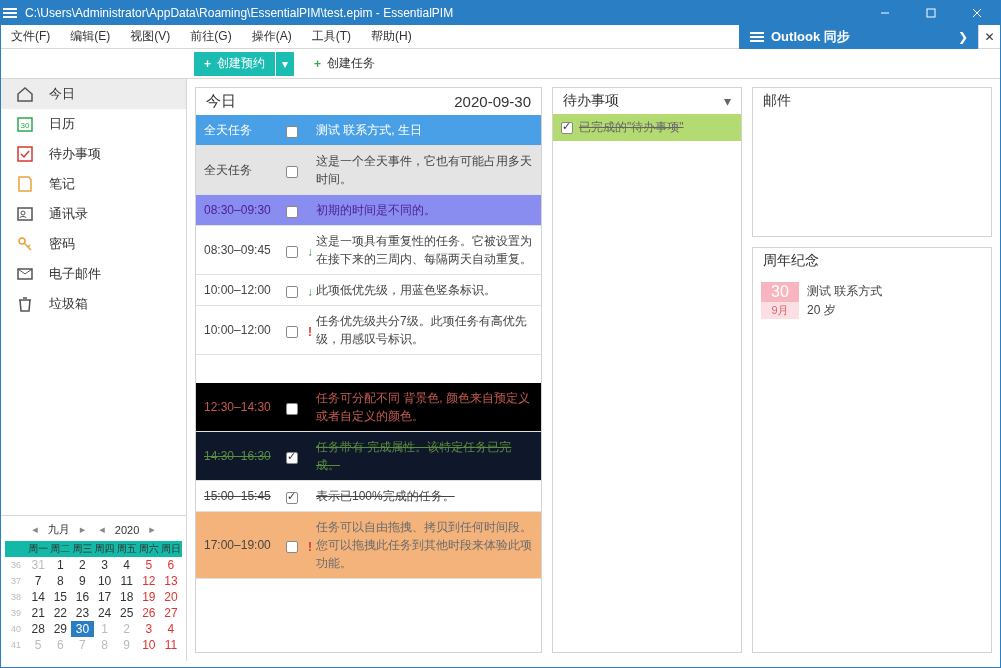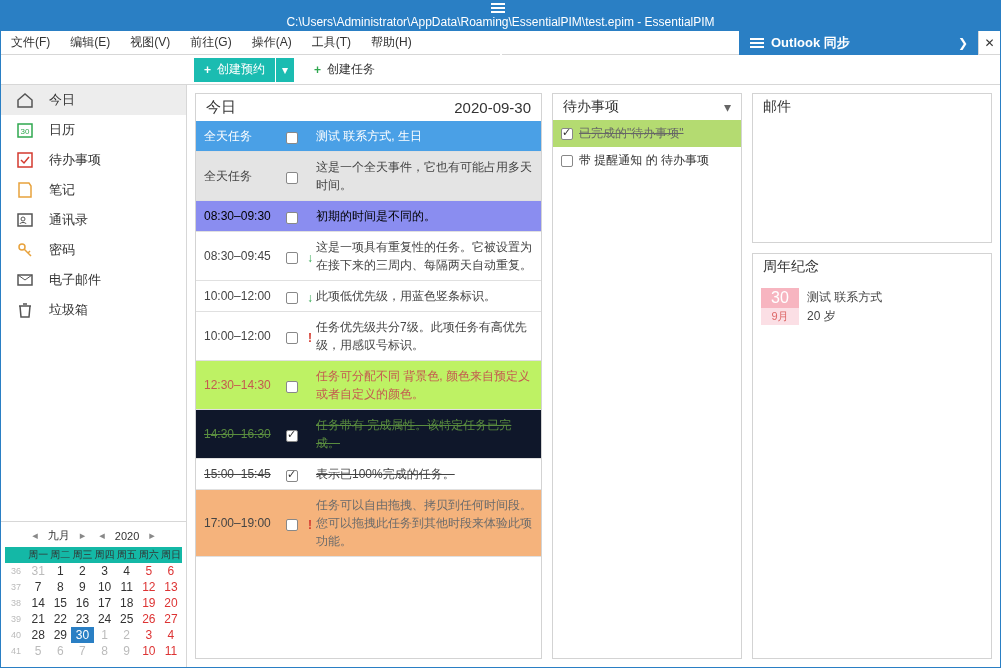"C:\Users\Administrator\AppData\Roaming\E" .titlebar { flex-direction: column -> none; height: 30px -> 24px }
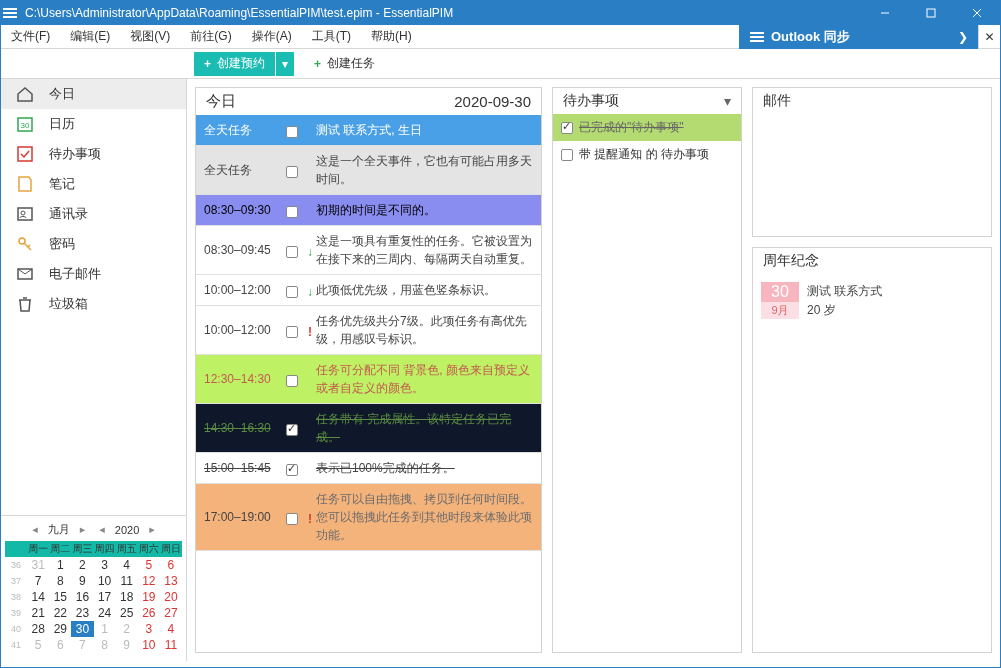"带 提醒通知 的 待办事项" div.todo-item { html: <div> <span></span> <span>带 提醒通知 的 待办事项</span> </div> -> none }
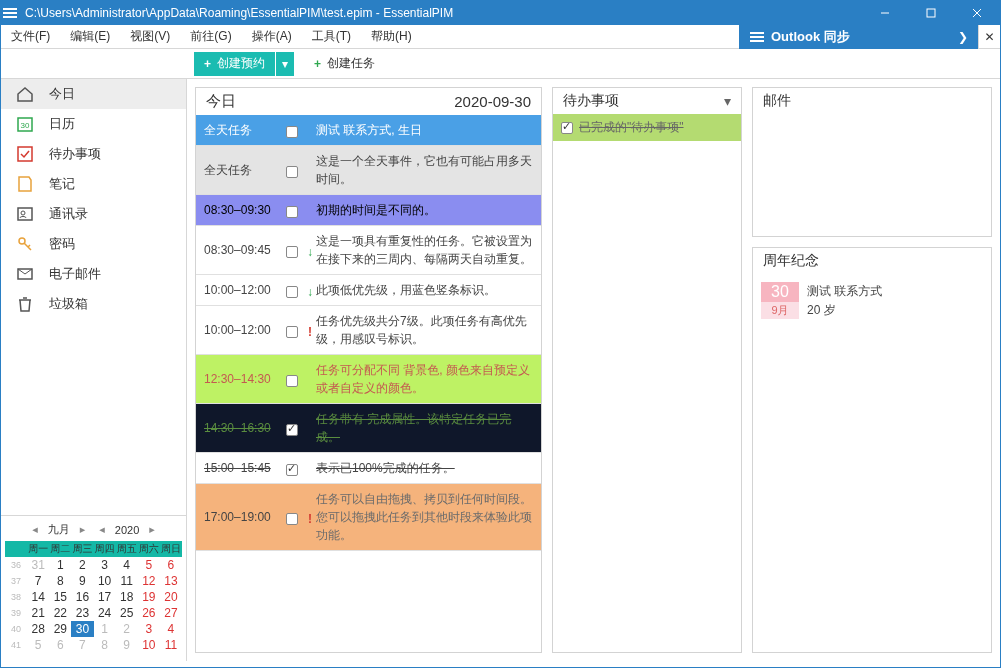"08:30–09:30" .row-purple .time, .row-purple .text { color: #000000 -> #4c1d95 }
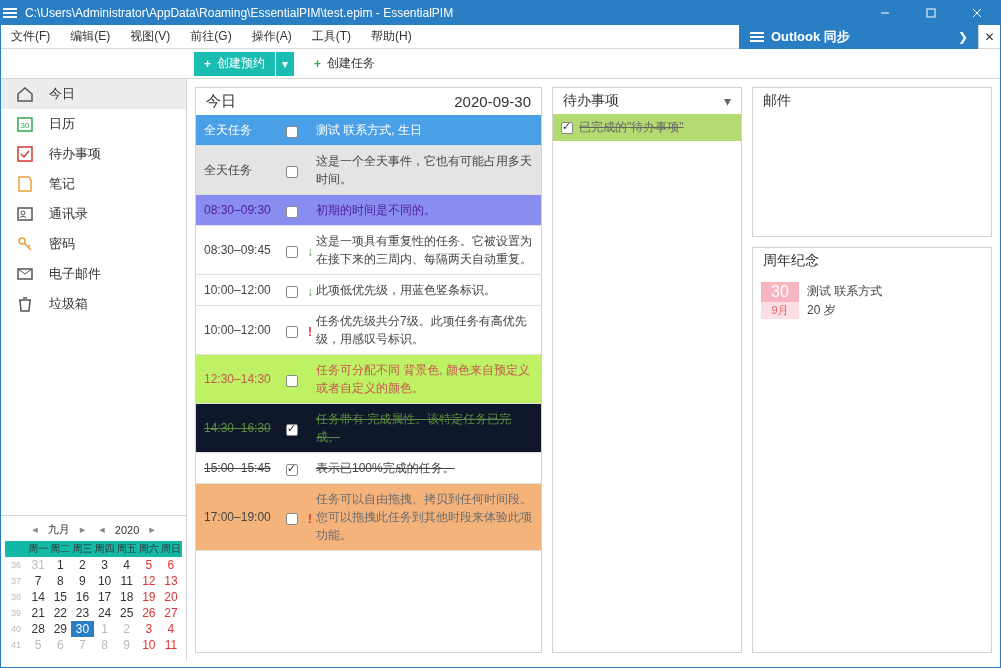"12:30–14:30" .row-red { background: #bef264 -> #000000; margin-top: none -> 28px }
